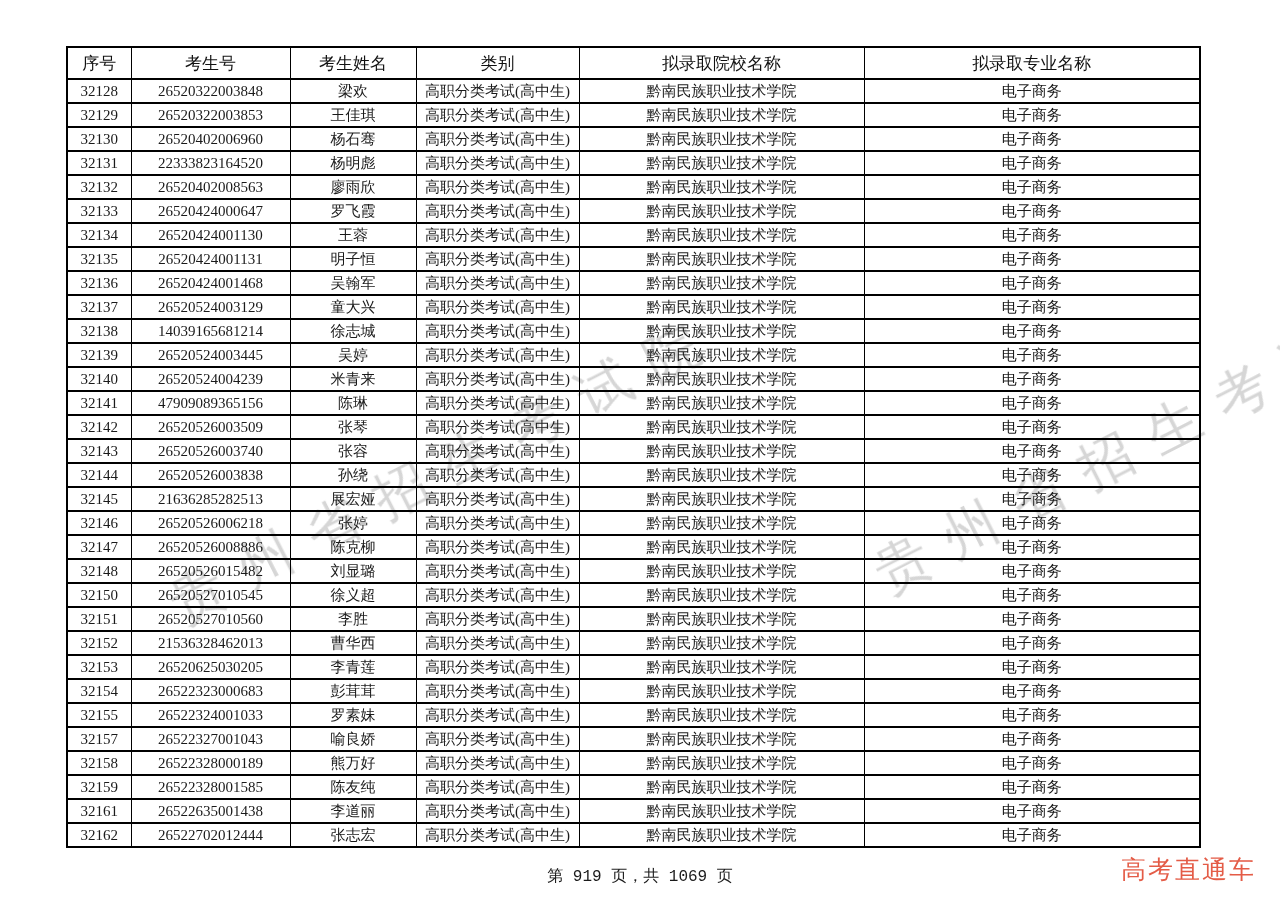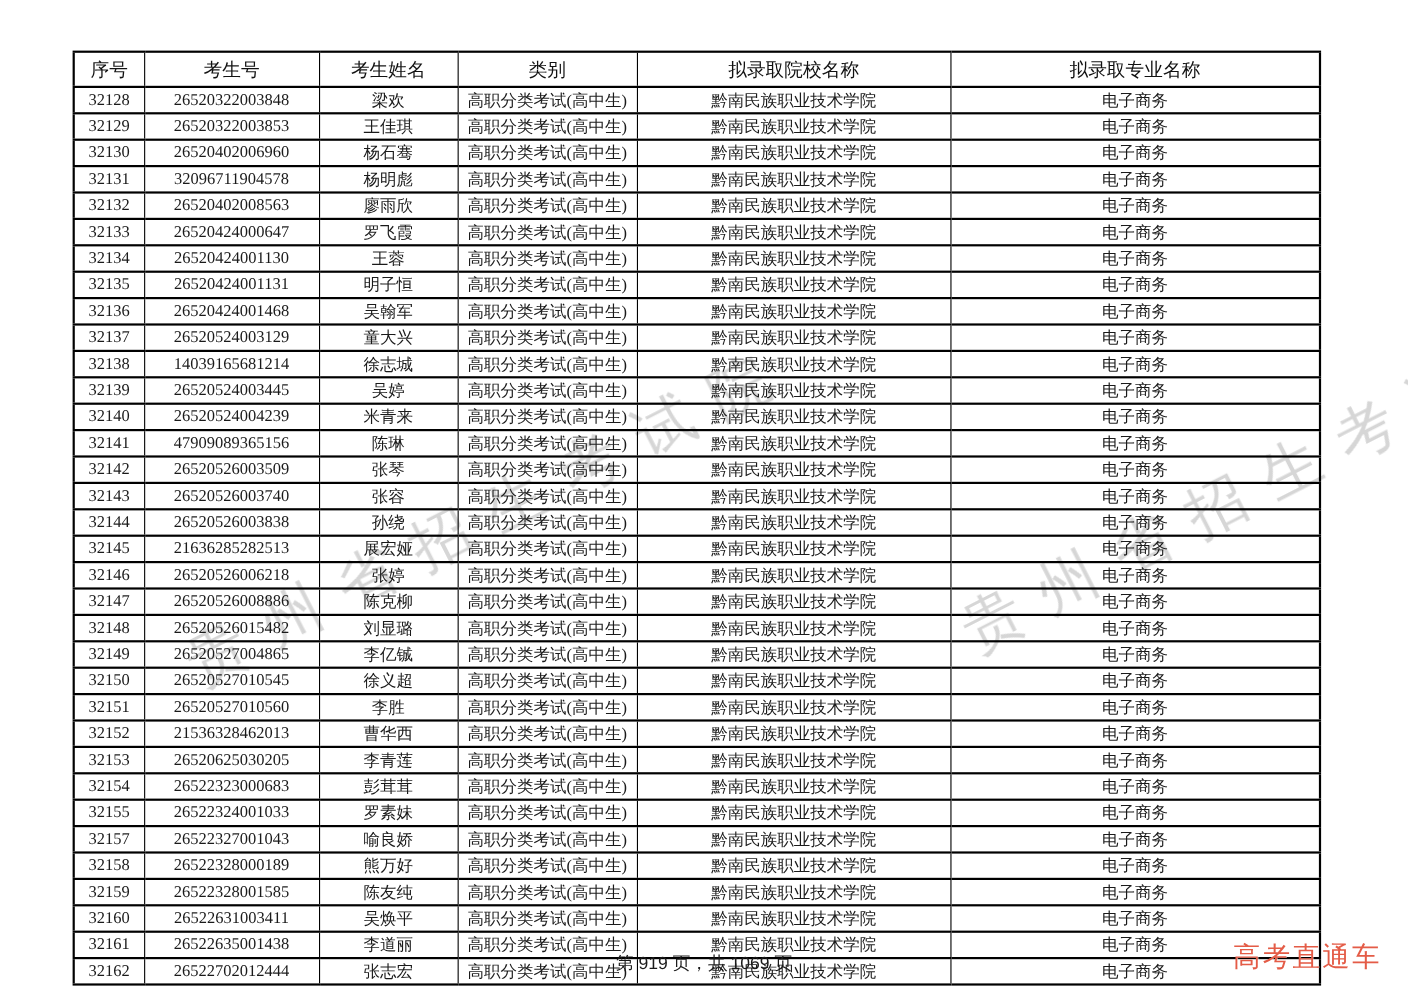"32096711904578" td { text: 32096711904578 -> 22333823164520 }
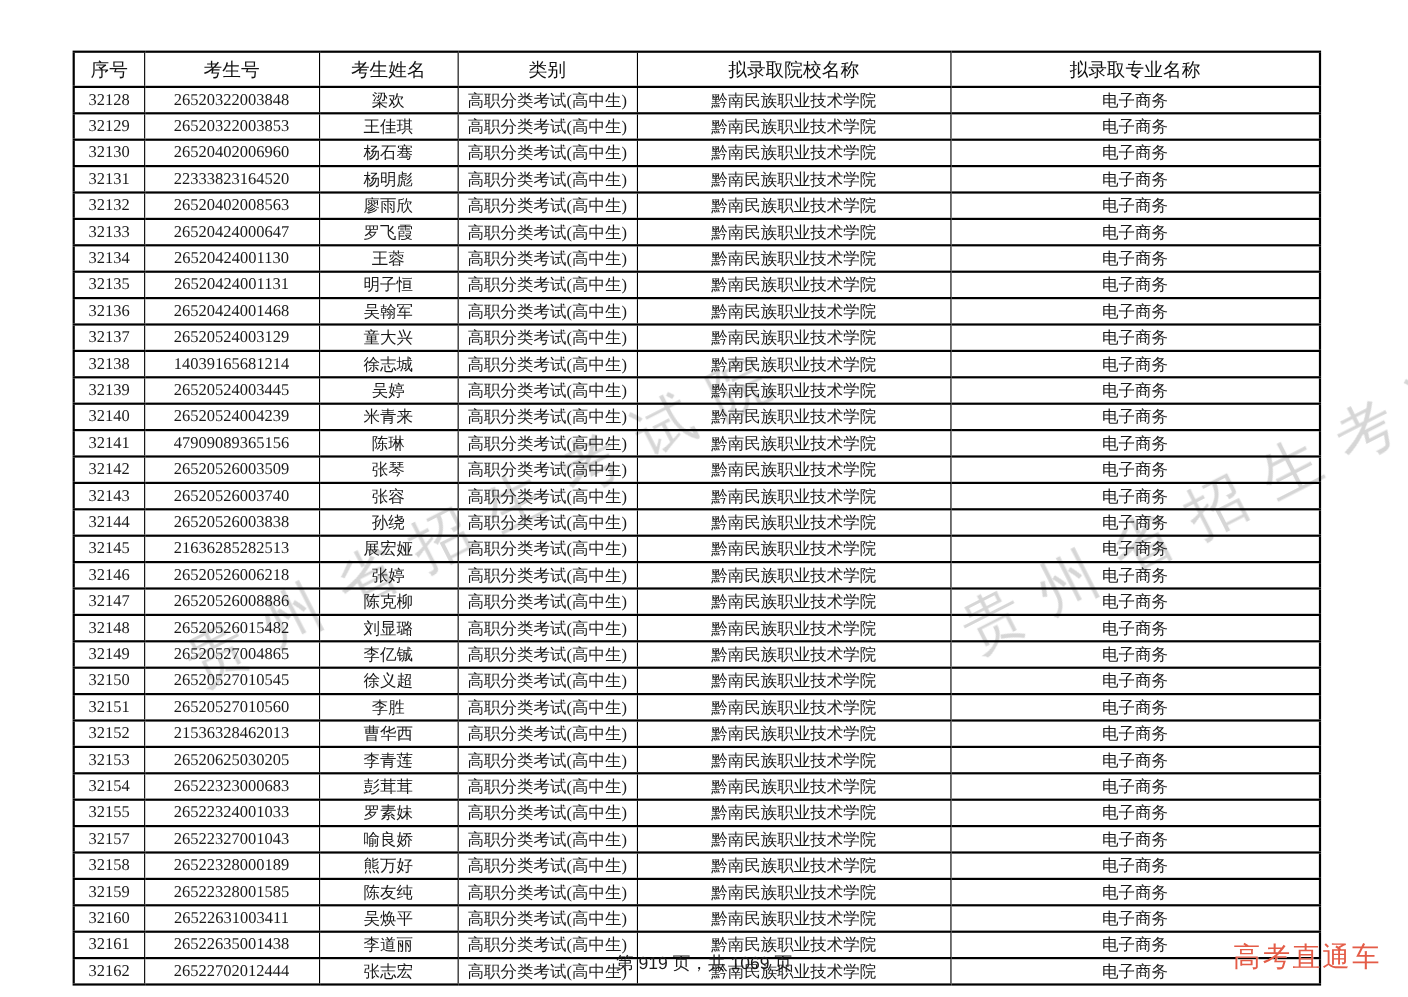"32149" tr { html: <tr> <td>32149</td> <td>26520527004865</td> <td>李亿铖</td> <td>高职分类考试(高中生)</td> <td>黔南民族职业技术学院</td> <td>电子商务</td> </tr> -> none }
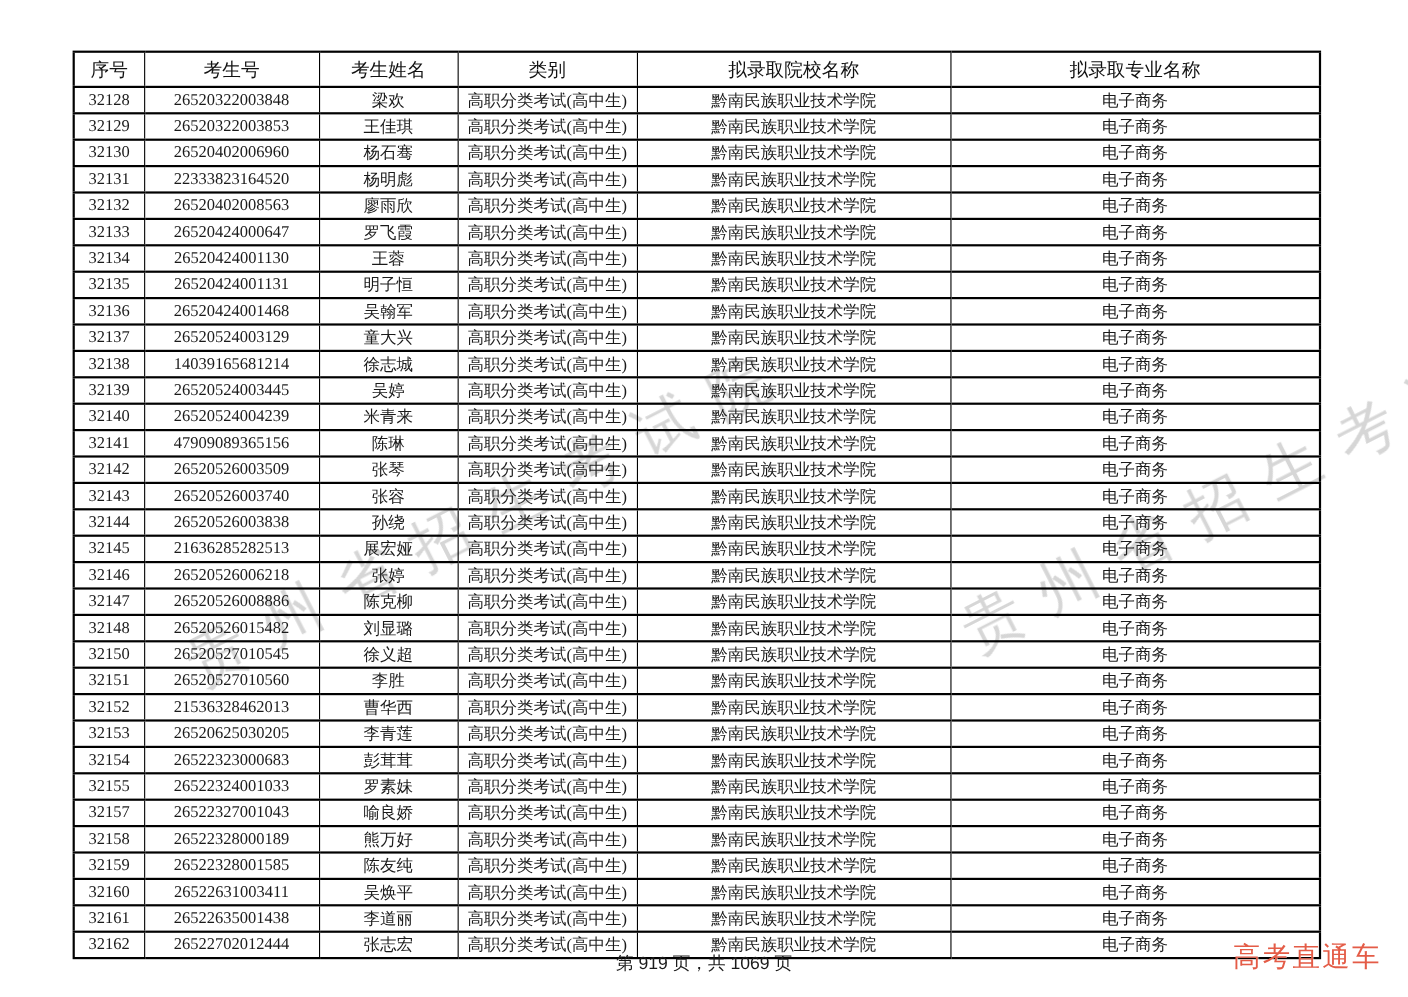"32160" tr { html: <tr> <td>32160</td> <td>26522631003411</td> <td>吴焕平</td> <td>高职分类考试(高中生)</td> <td>黔南民族职业技术学院</td> <td>电子商务</td> </tr> -> none }
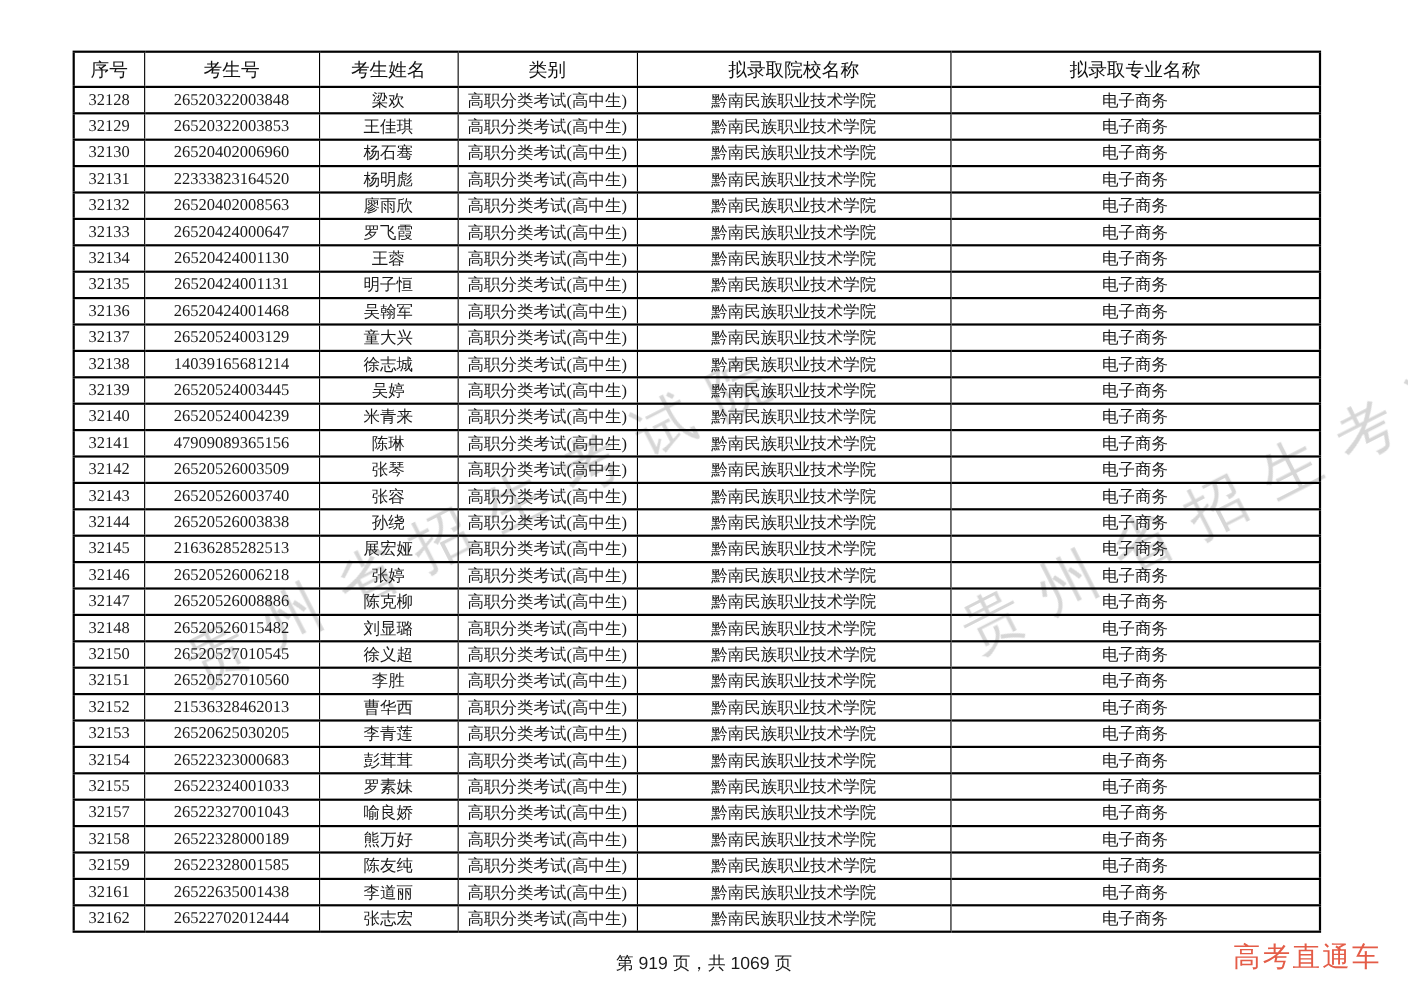"第 919 页，共 1069 页" .page-footer { font-family: Liberation Sans, sans-serif -> Liberation Mono, monospace }
